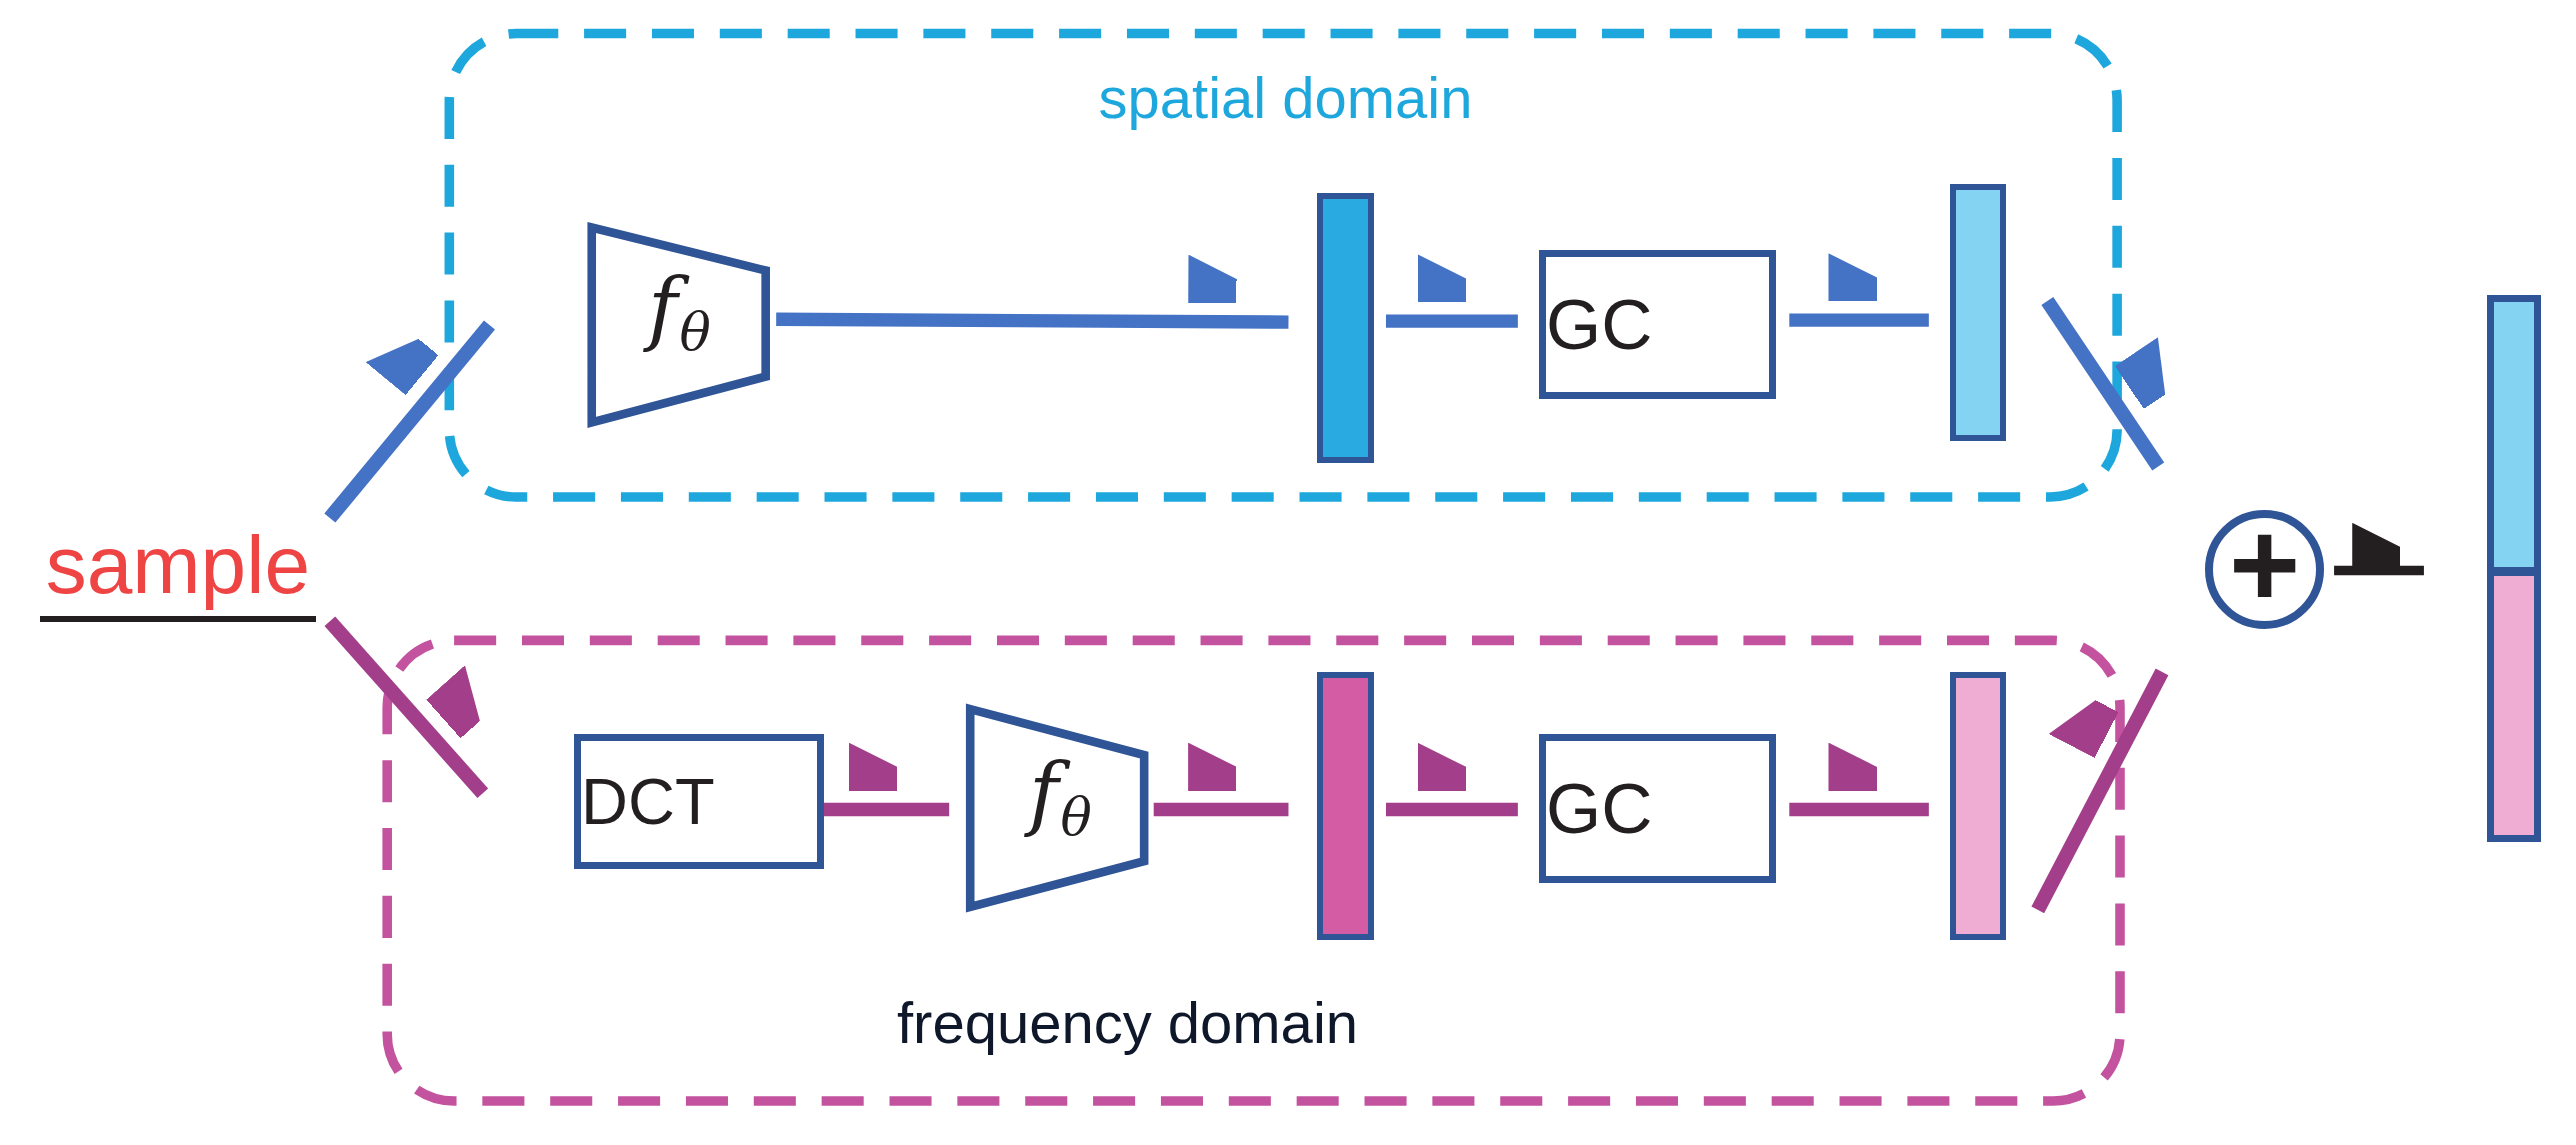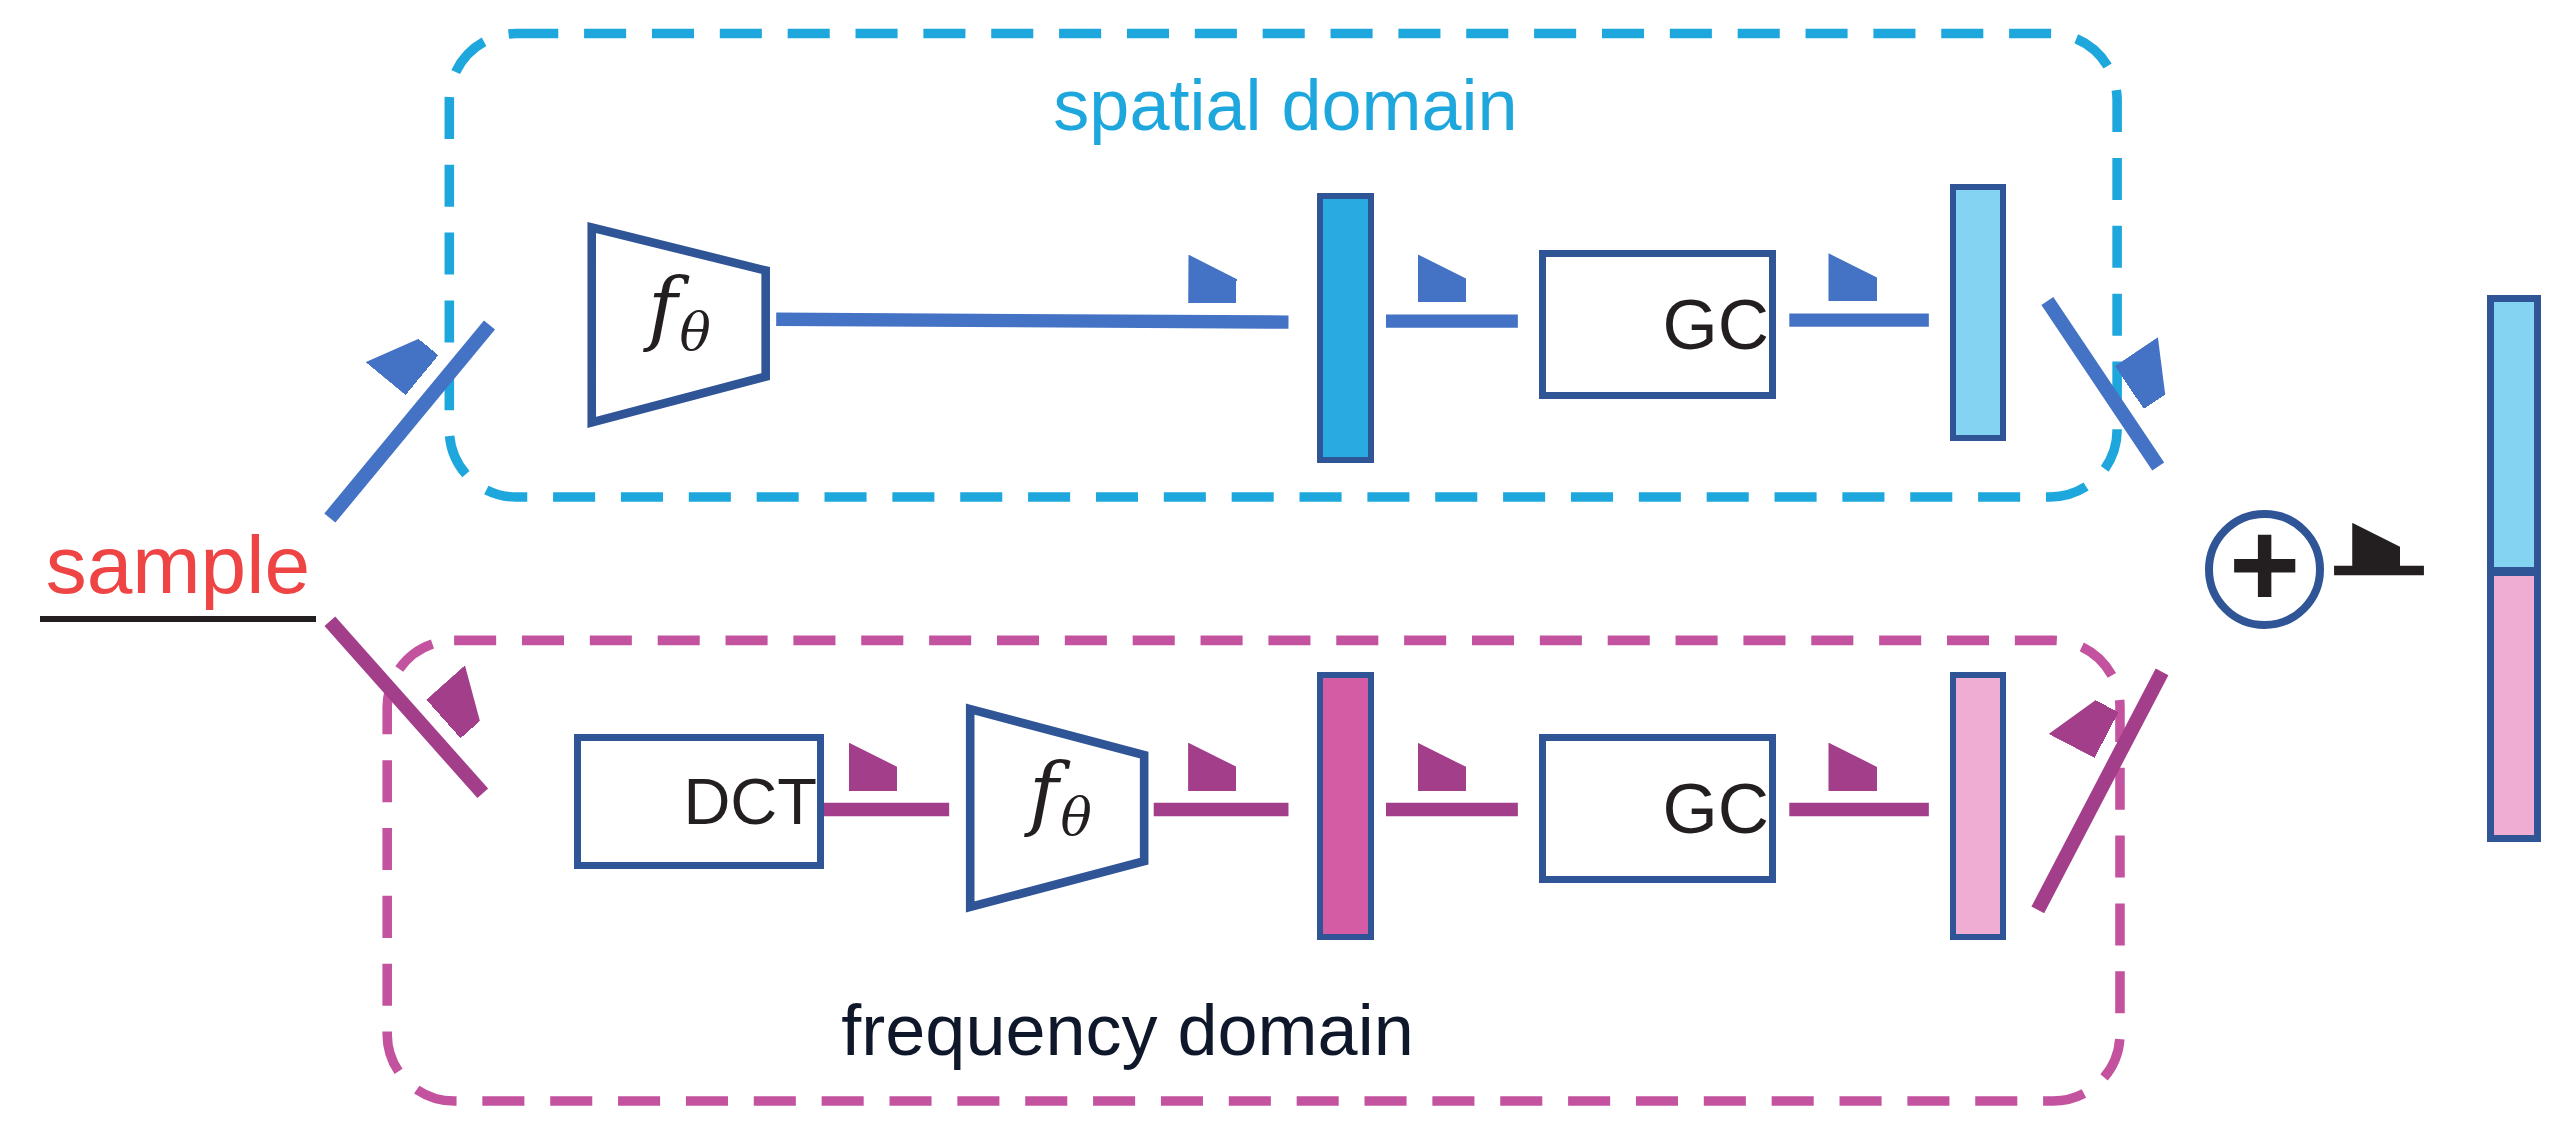"spatial domain" .domain-title { font-size: 72px -> 58px }
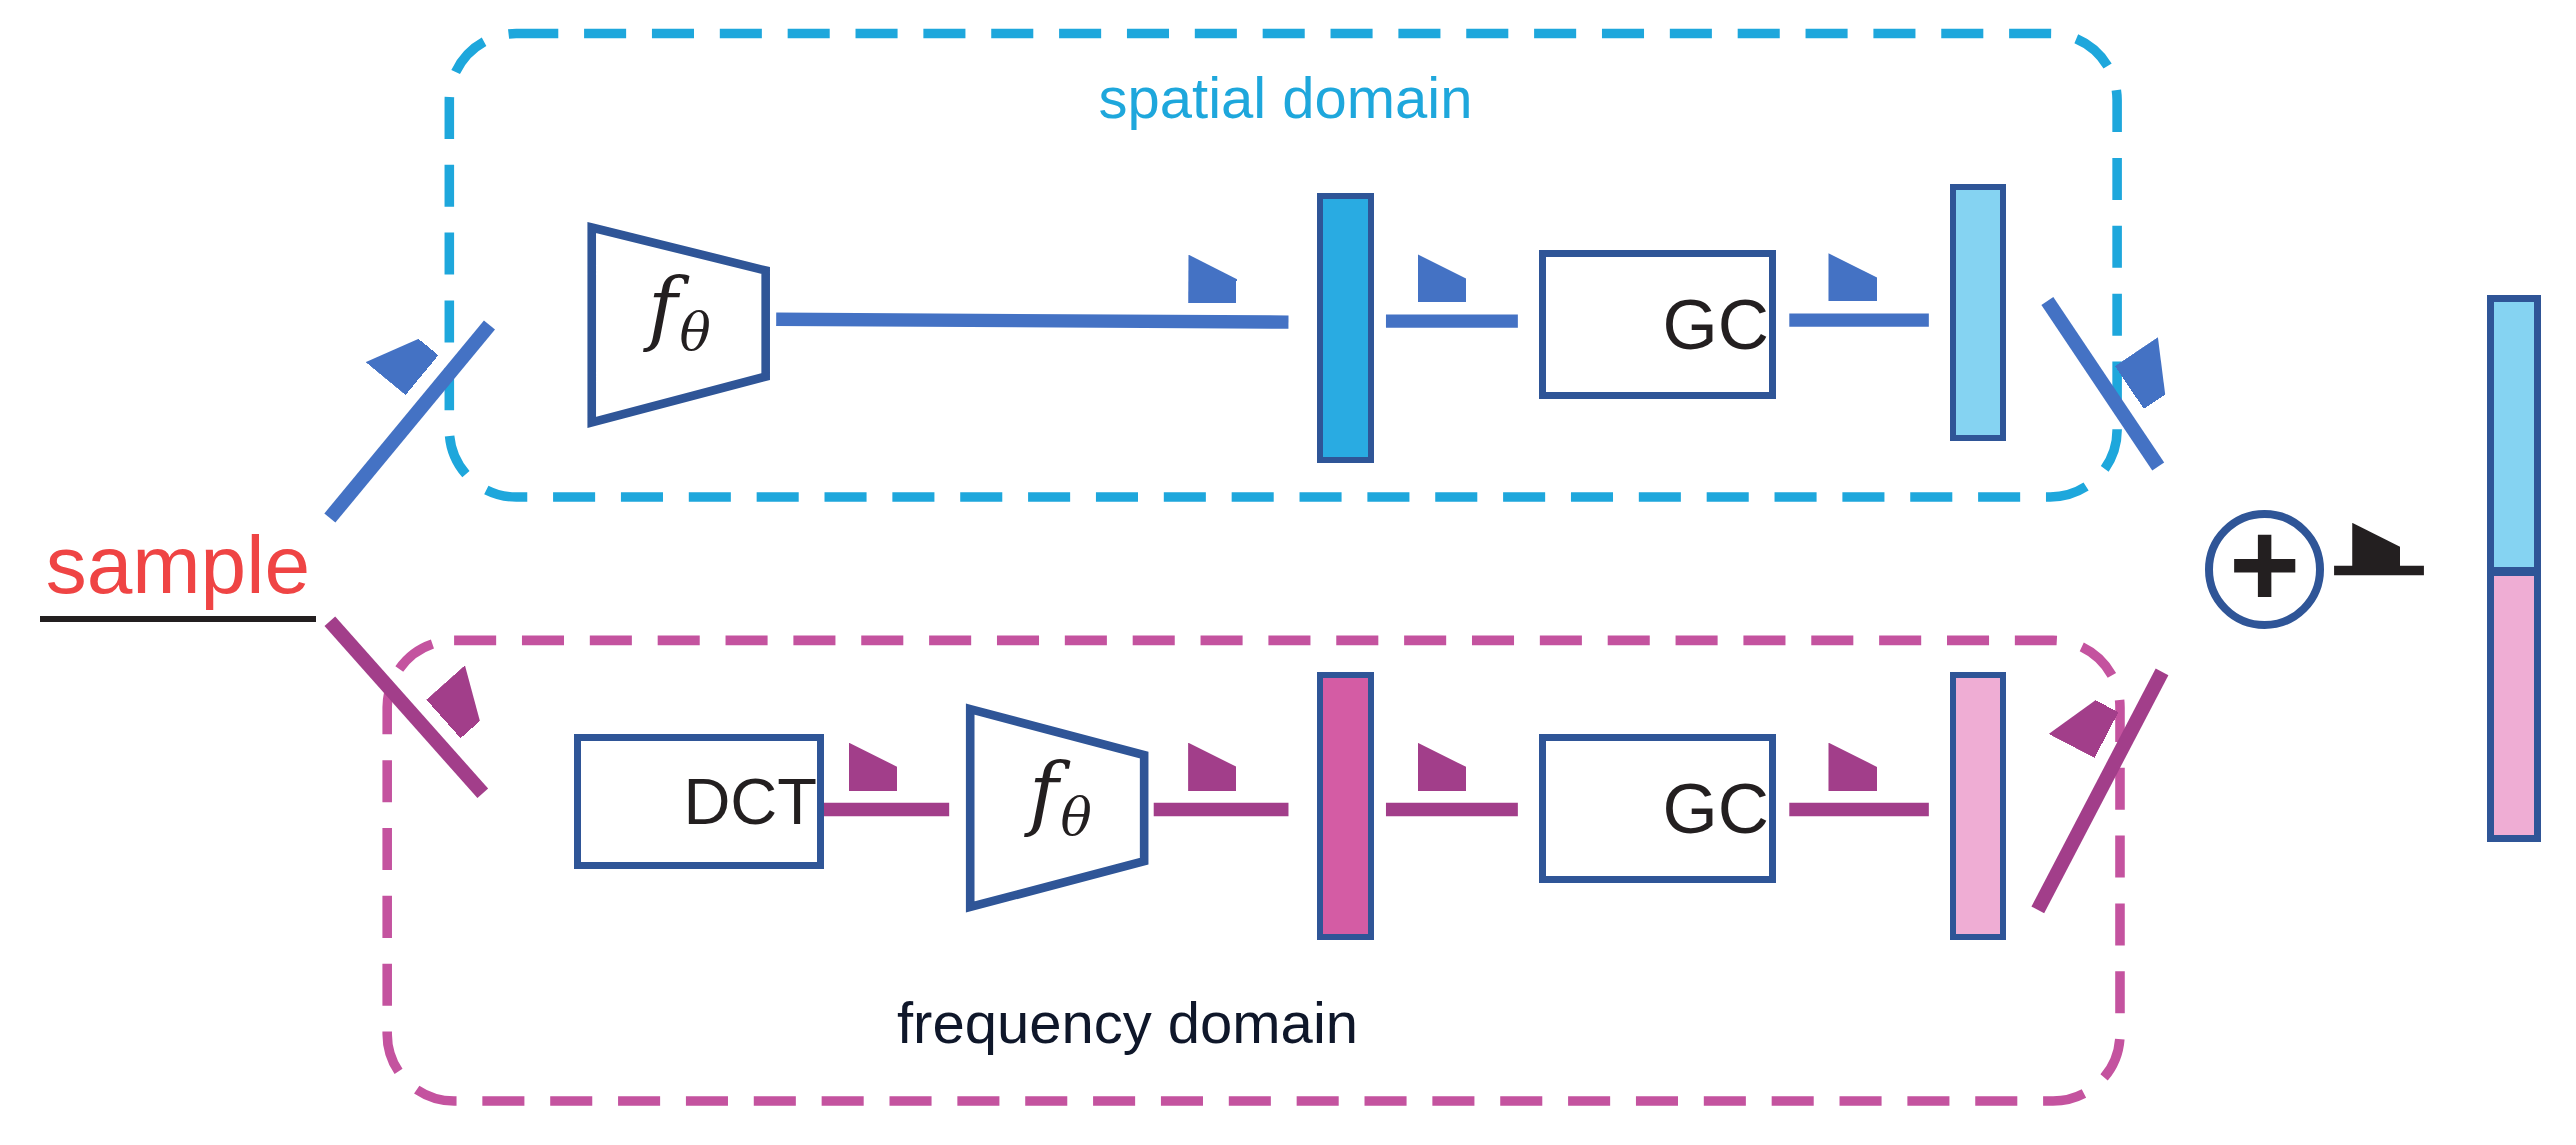"GC" .node-box { justify-content: flex-end -> flex-start }
